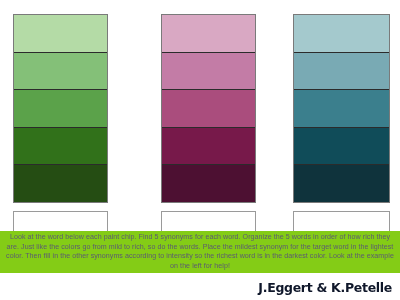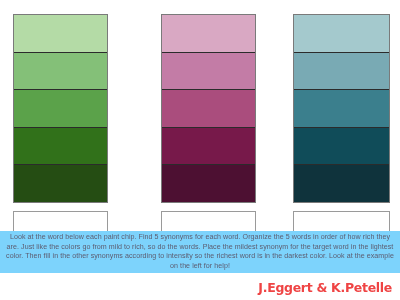"Look at the word below" div { background-color: #7dd3fc -> #84cc16 }
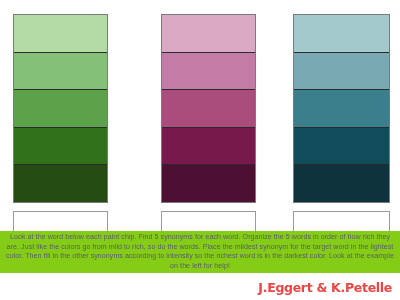"J.Eggert & K.Petelle" #credit { color: #ef4444 -> #0f172a }
